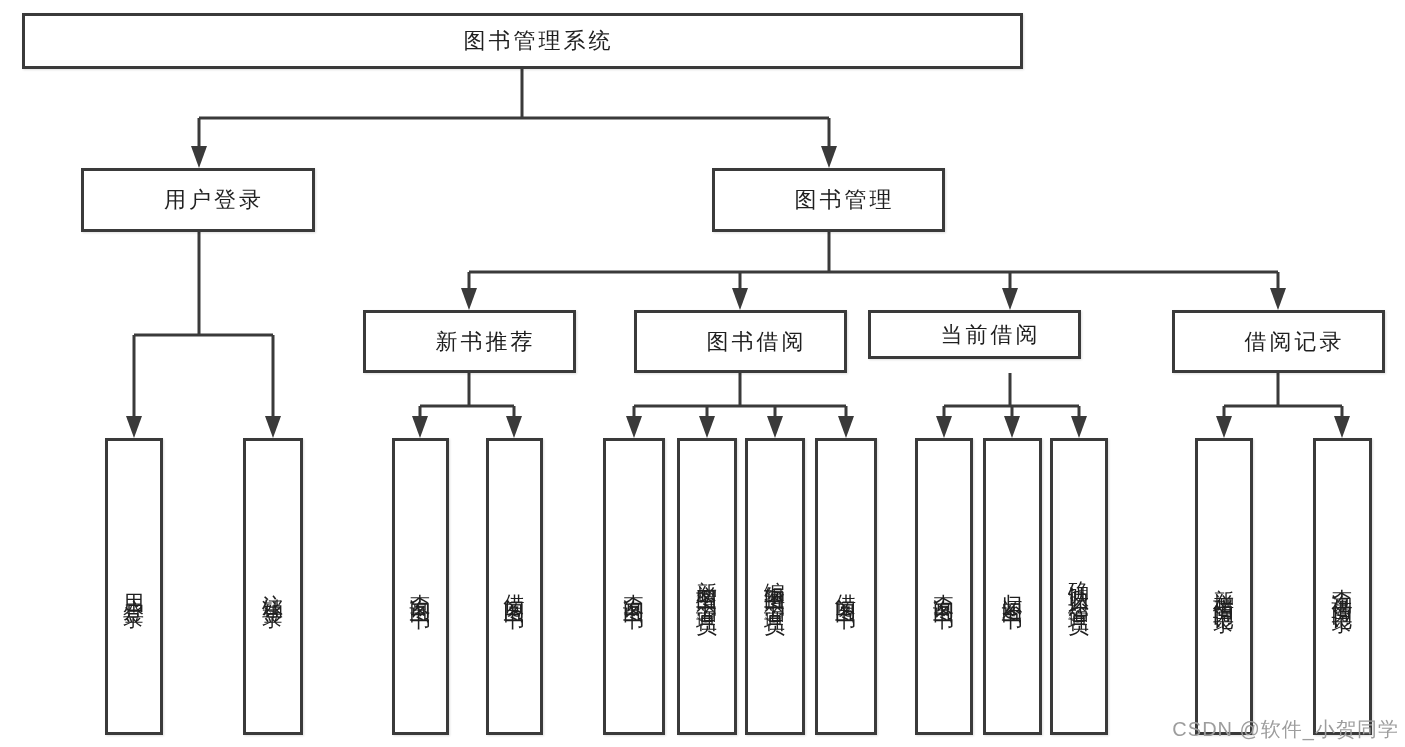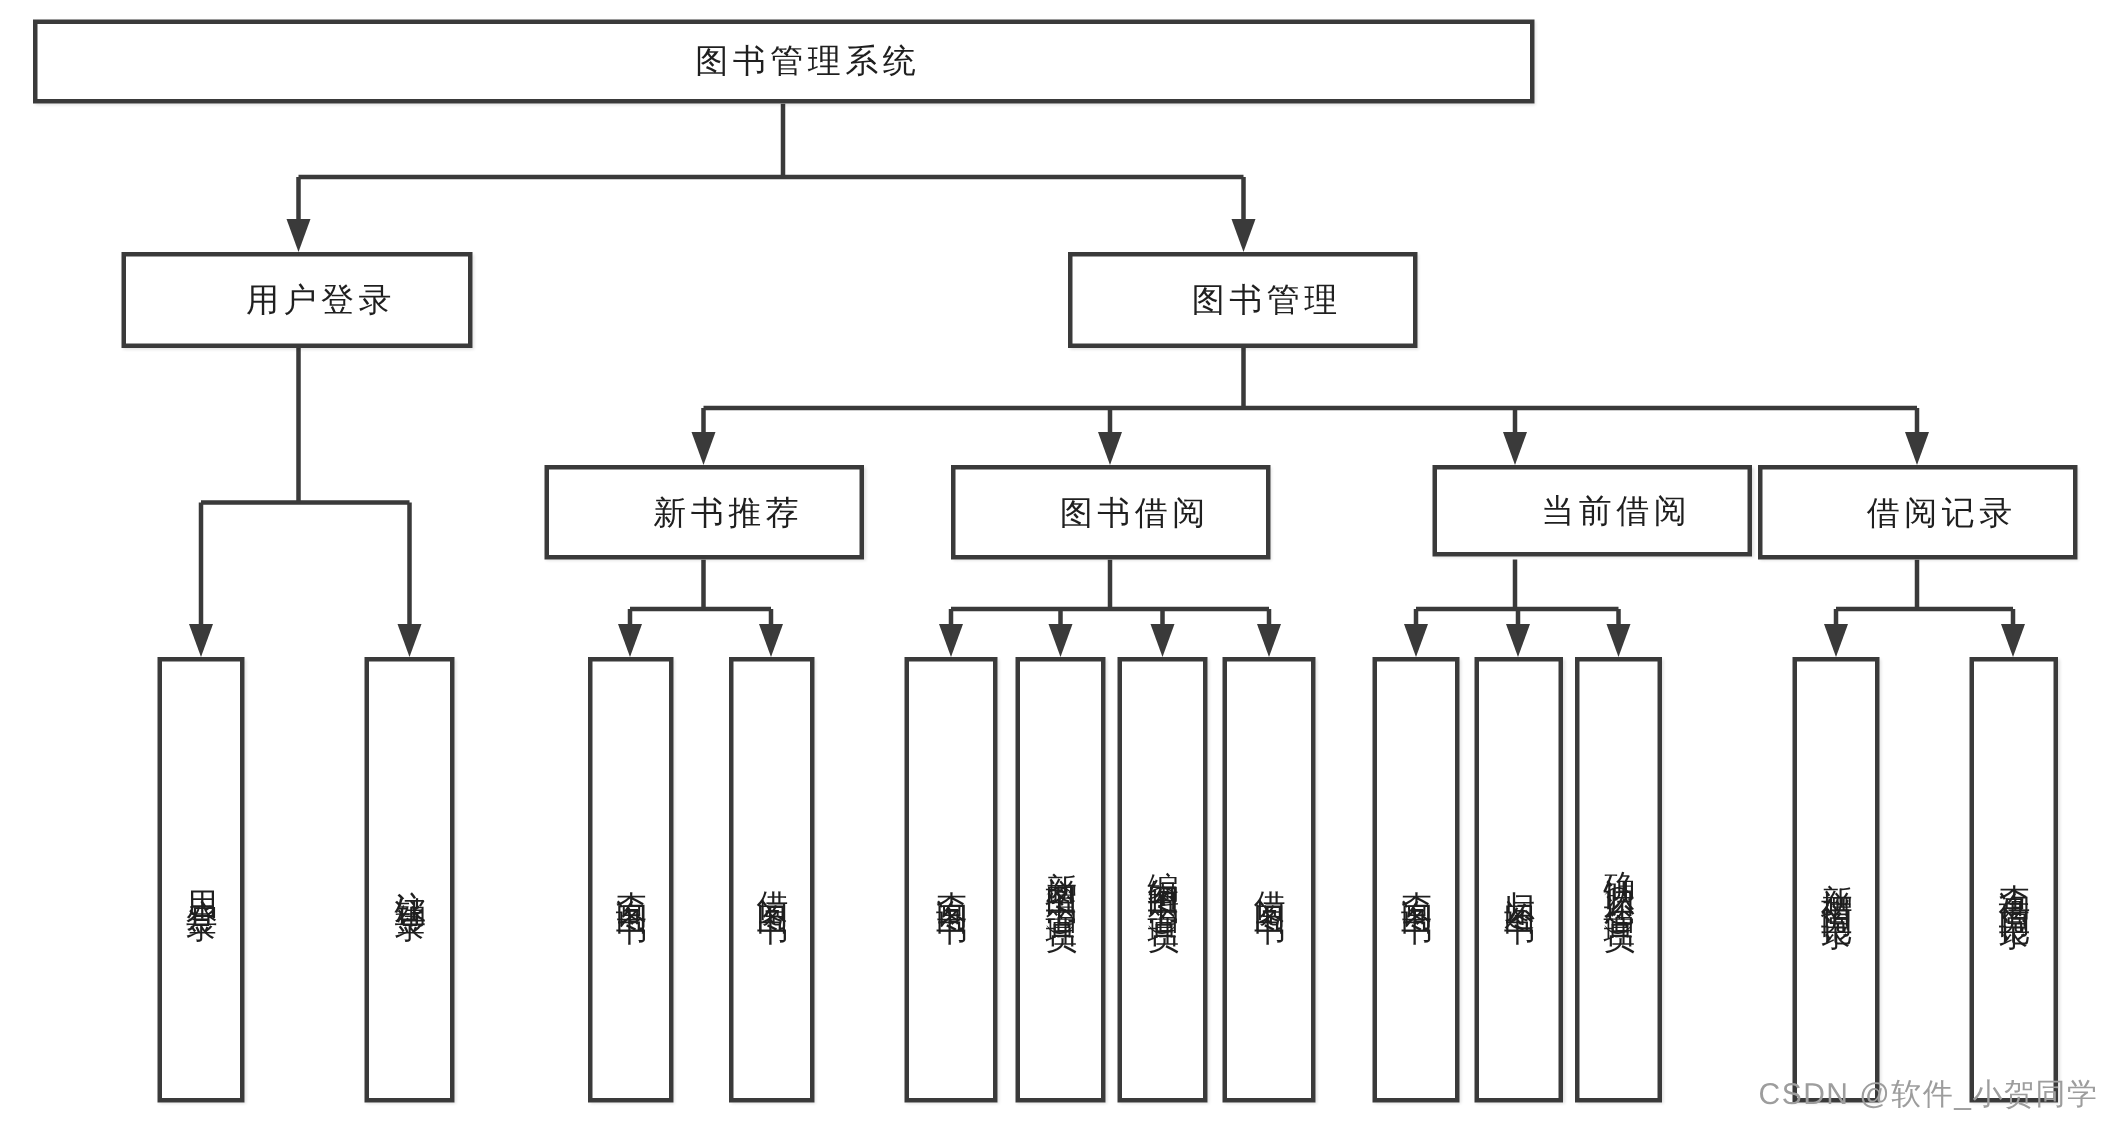"当前借阅" .n-current { height: 61px -> 49px; left: 955px -> 868px }
